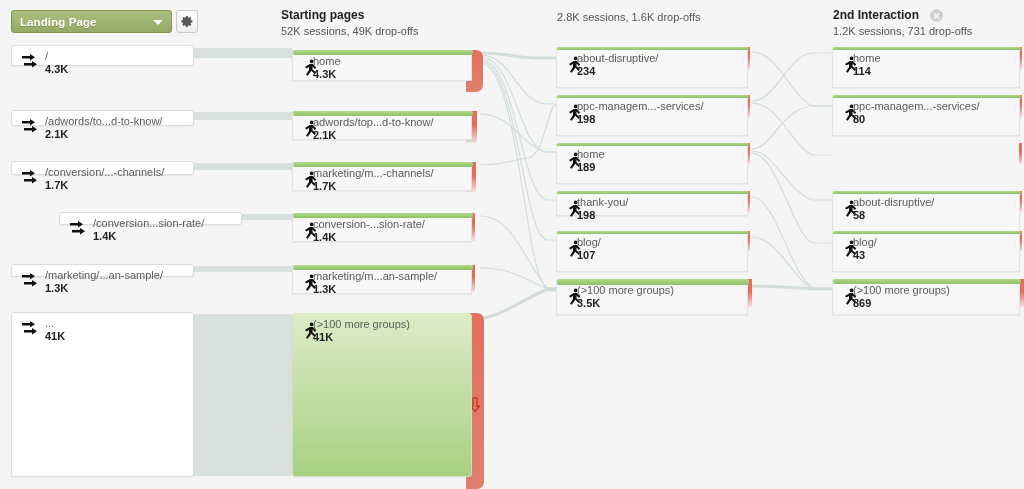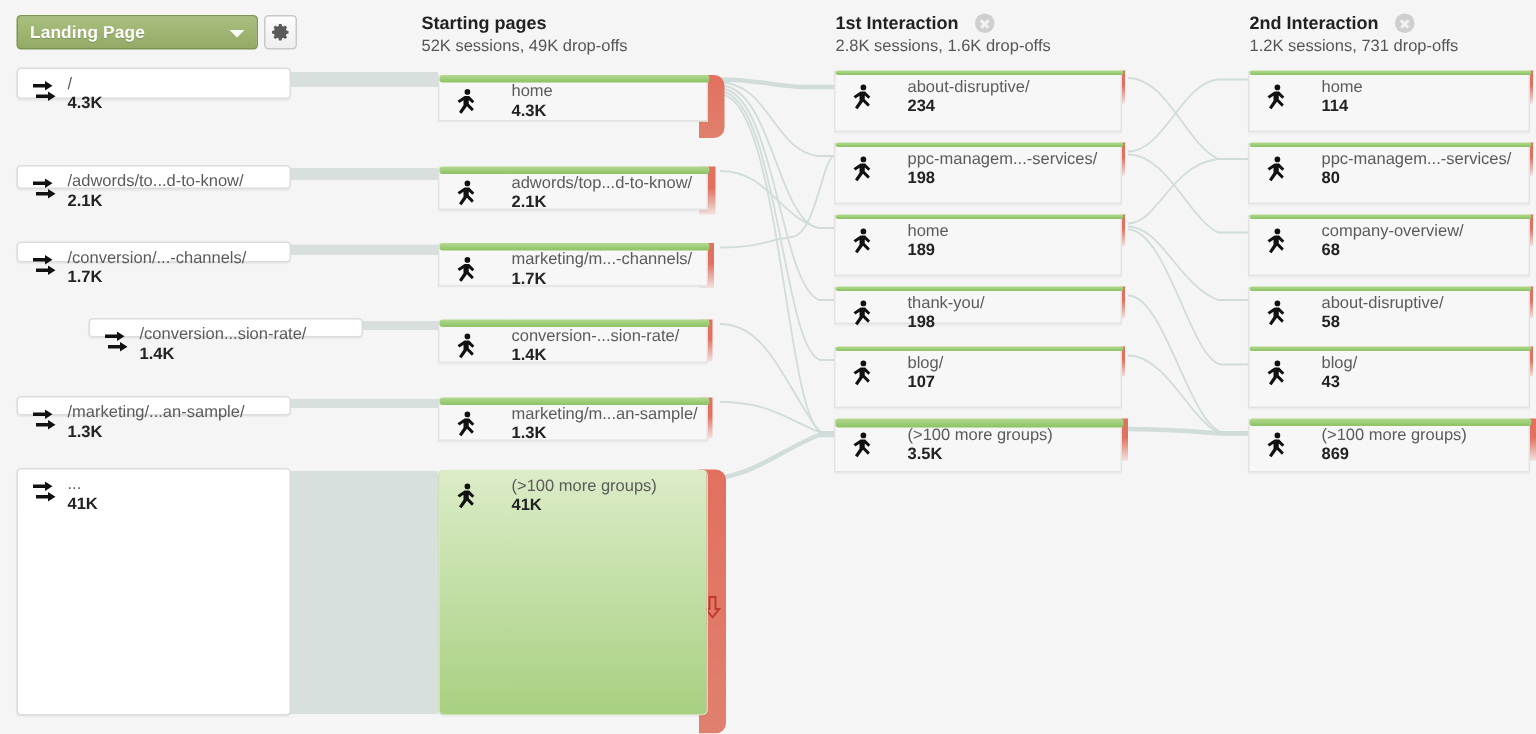"1st Interaction" div.title { html: <div> <span>1st Interaction</span> <span></span> </div> -> none }
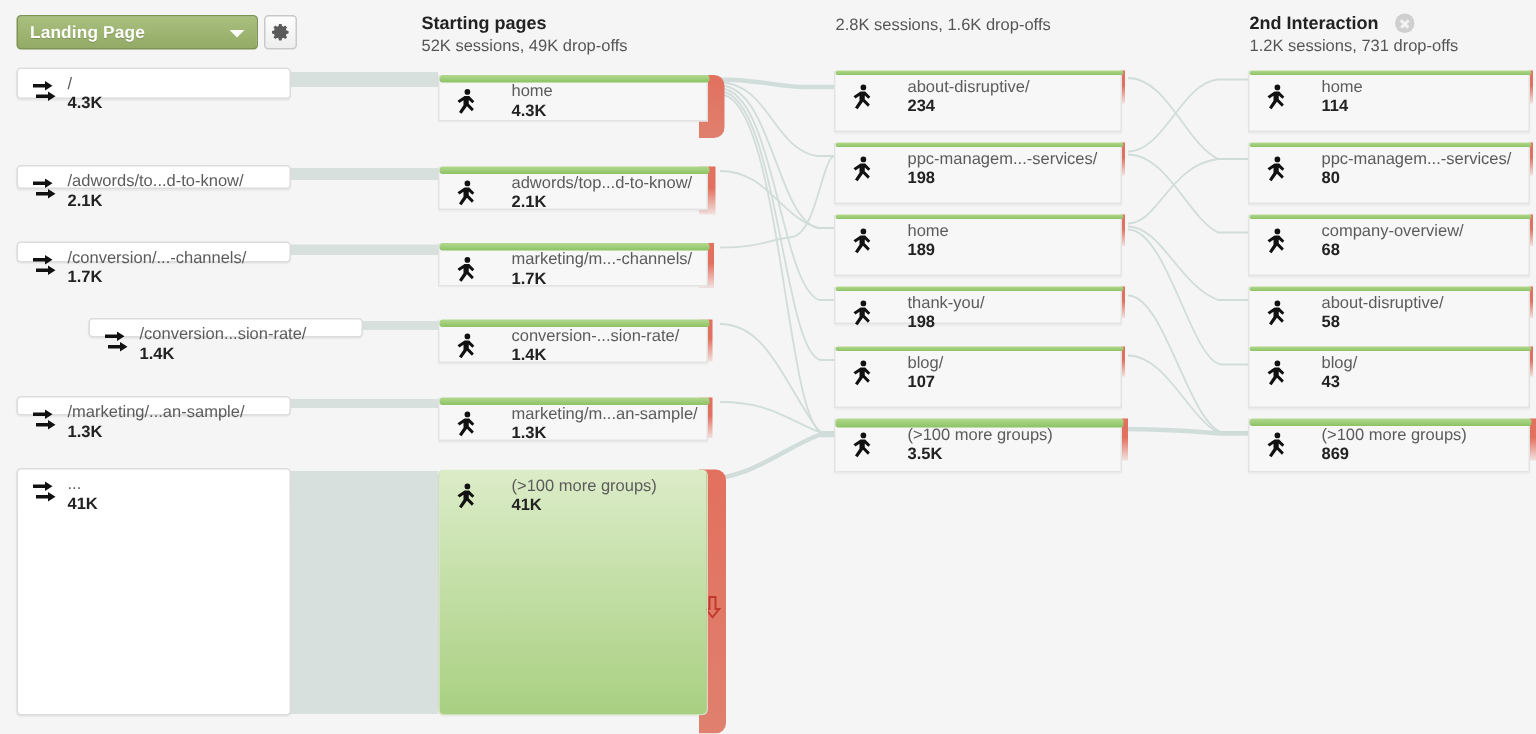"home" .fl-node .txt { left: 48px -> 20px }
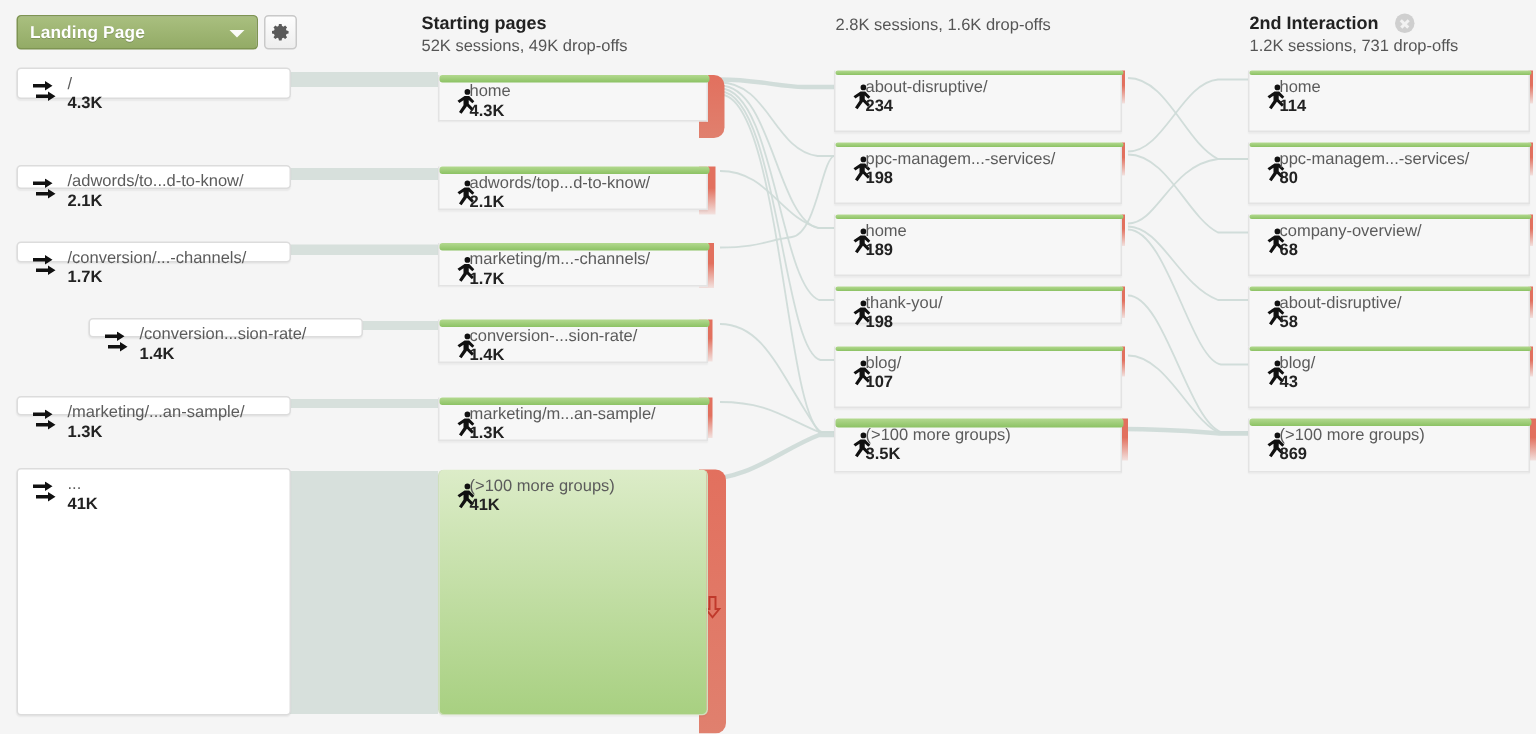"company-overview/" div.node { html: <div> <div></div> <span> <svg> <path></path> </svg> </span> <span> <span>company-overview/</span> <span>68</span> </span> </div> -> none }
